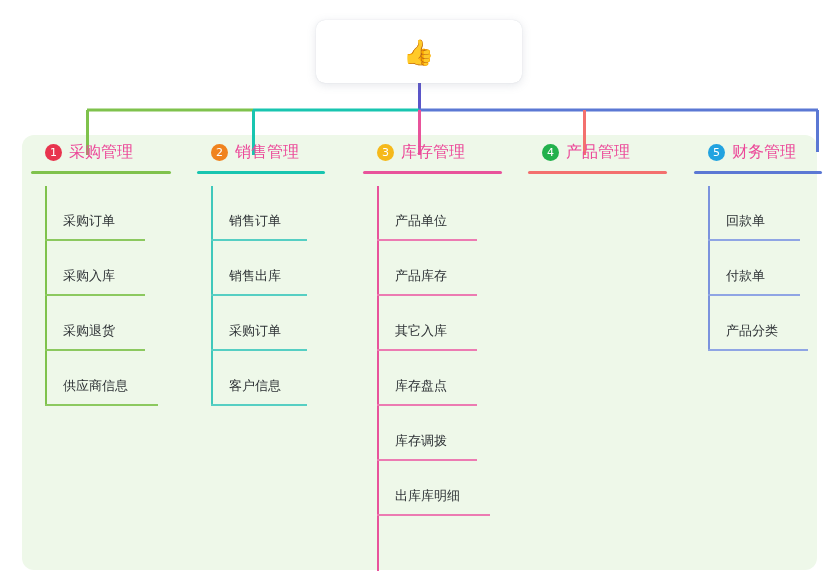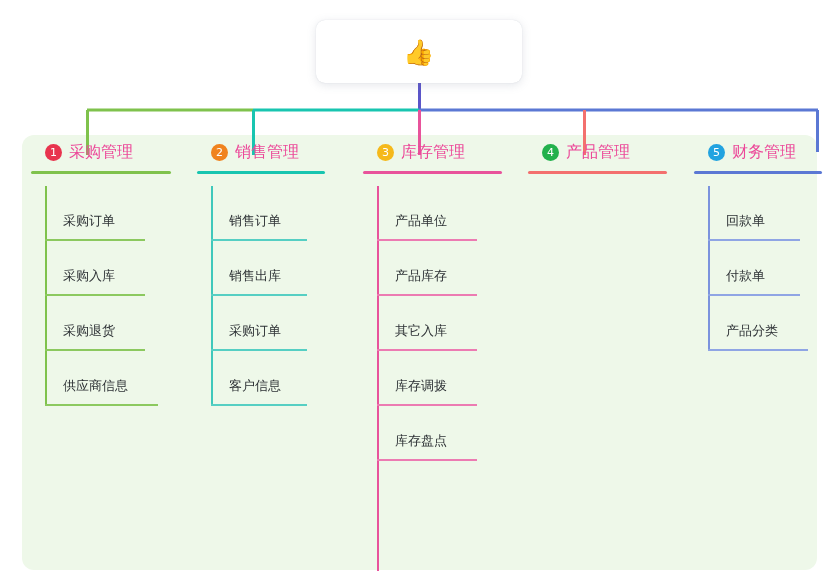"库存调拨" div.leaf { order: before "库存盘点" -> after "库存盘点" }
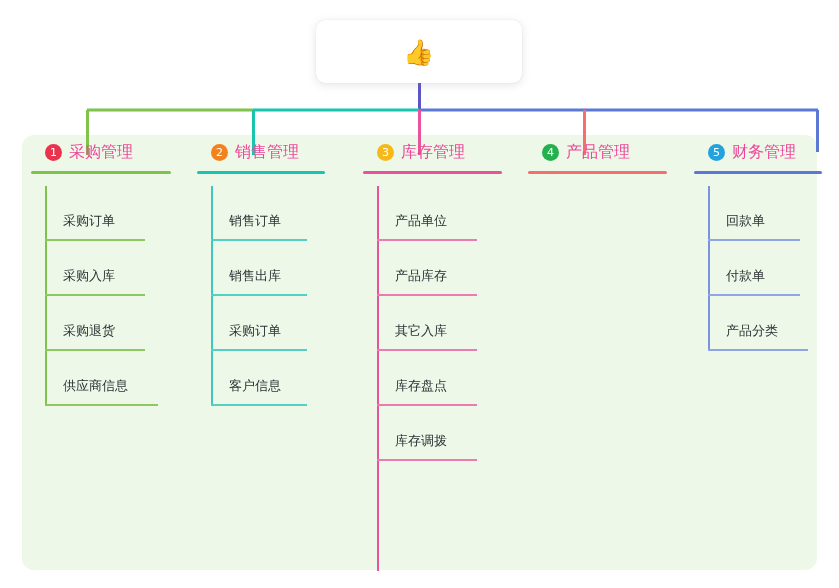"出库库明细" div.leaf { html: none -> <div> <span>出库库明细</span> <span></span> </div> }
